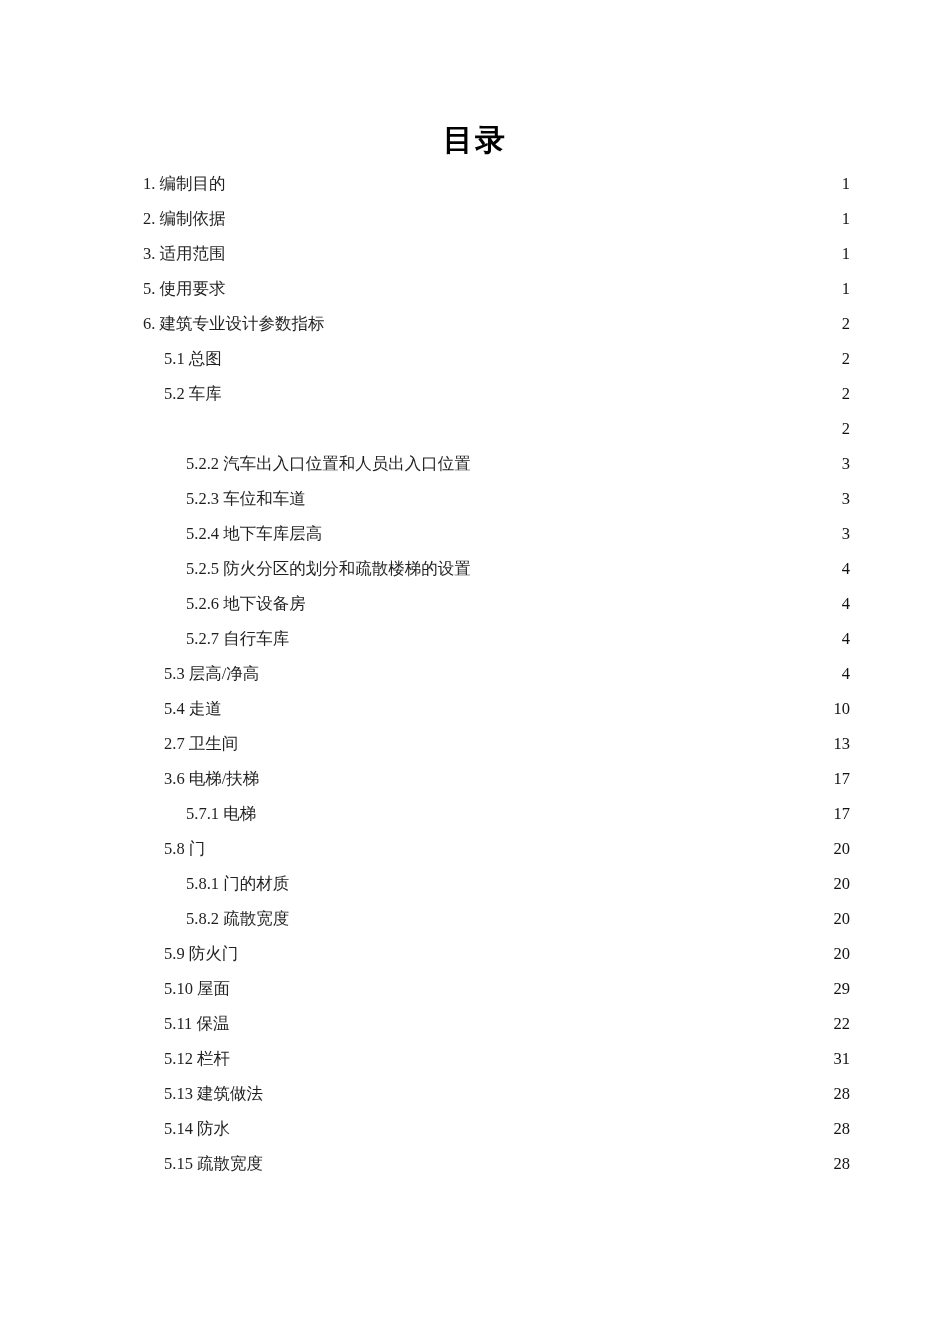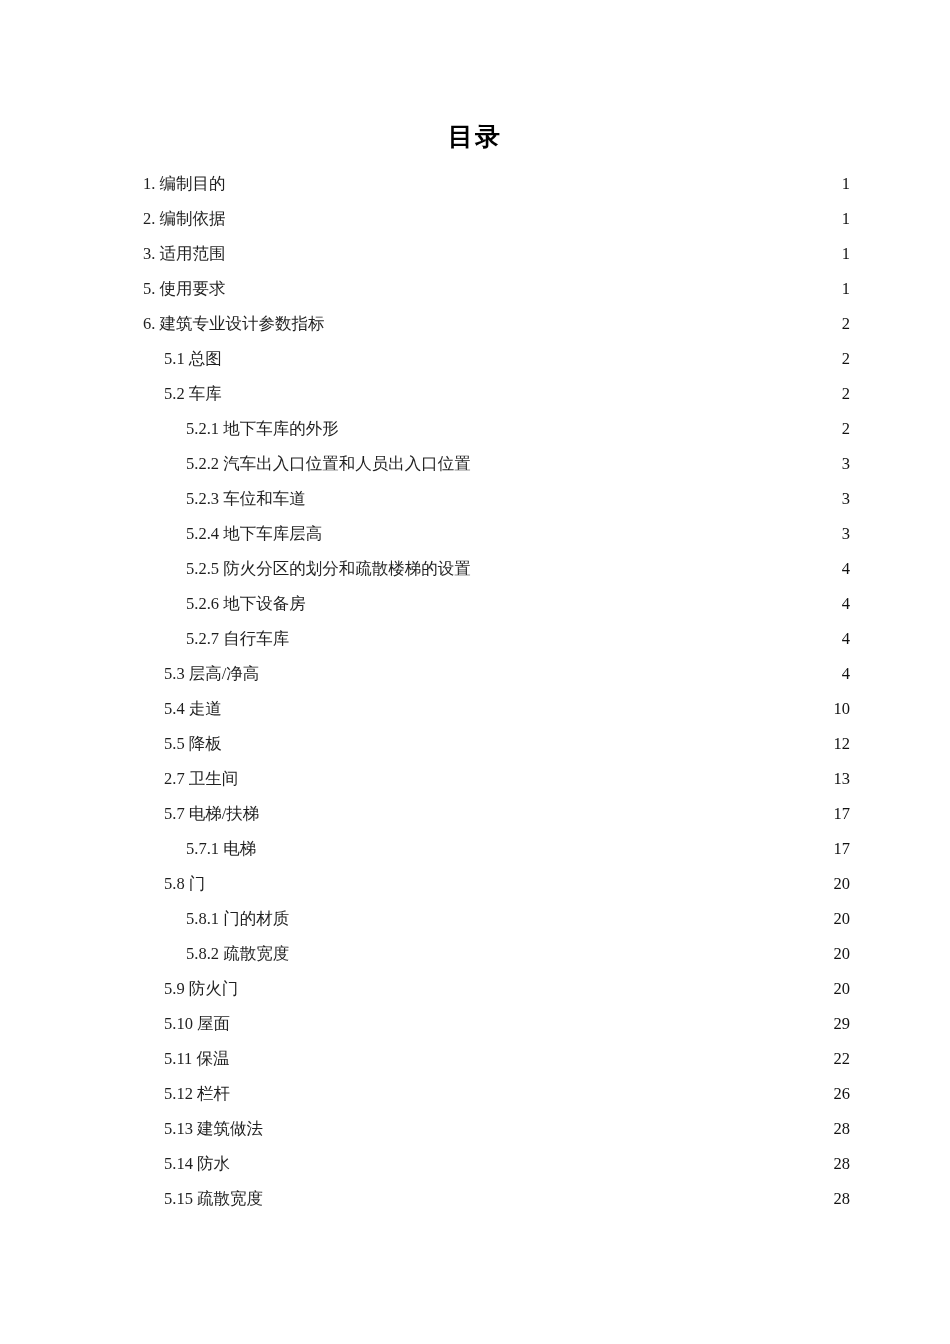"目录" .toc-title { font-size: 25px -> 30px }
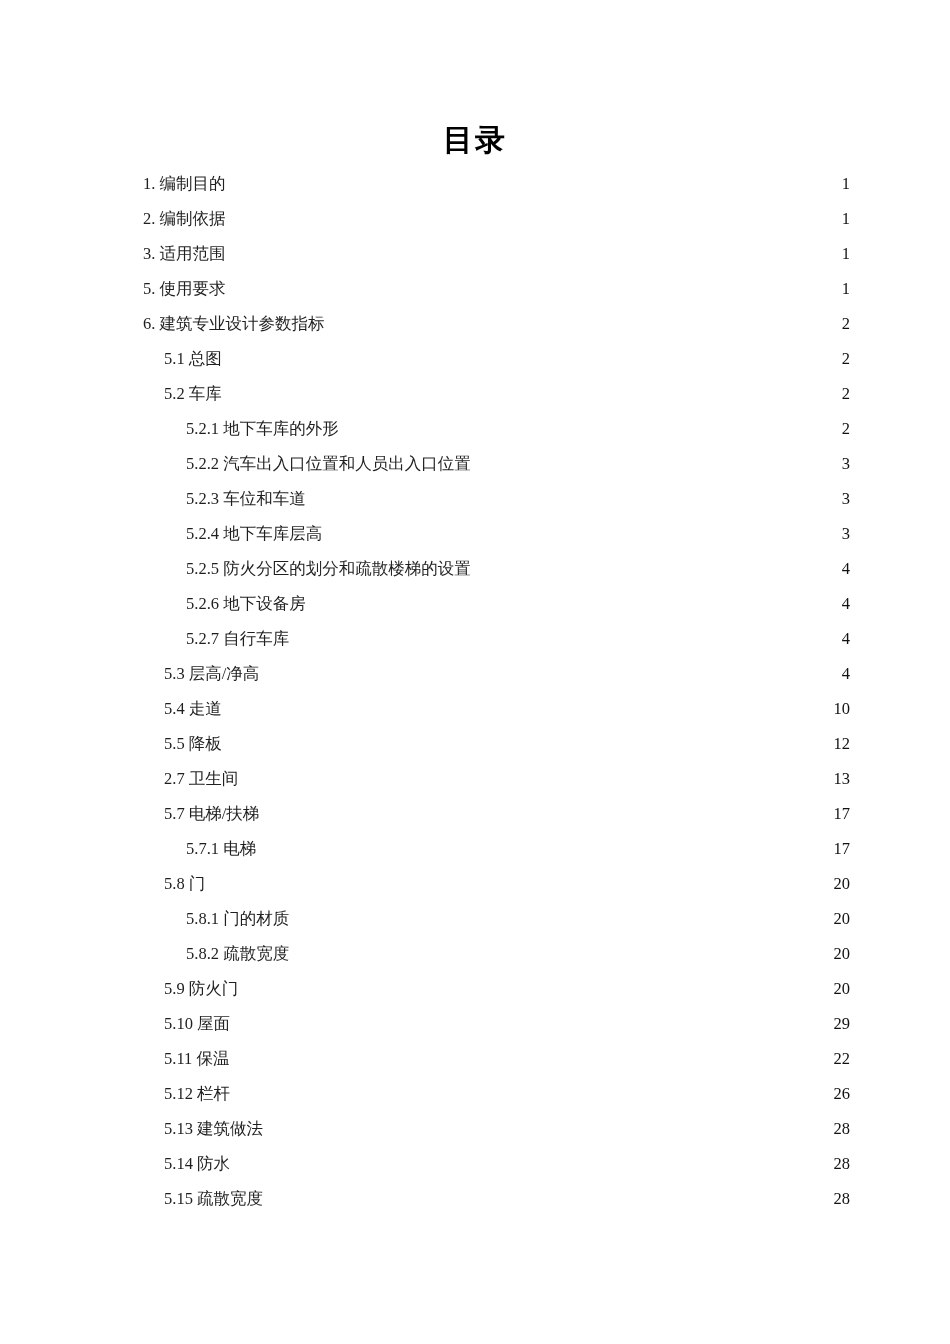"5.2.1 地下车库的外形" span.entry-text { html: <span>5.2.1 地下车库的外形</span> -> none }
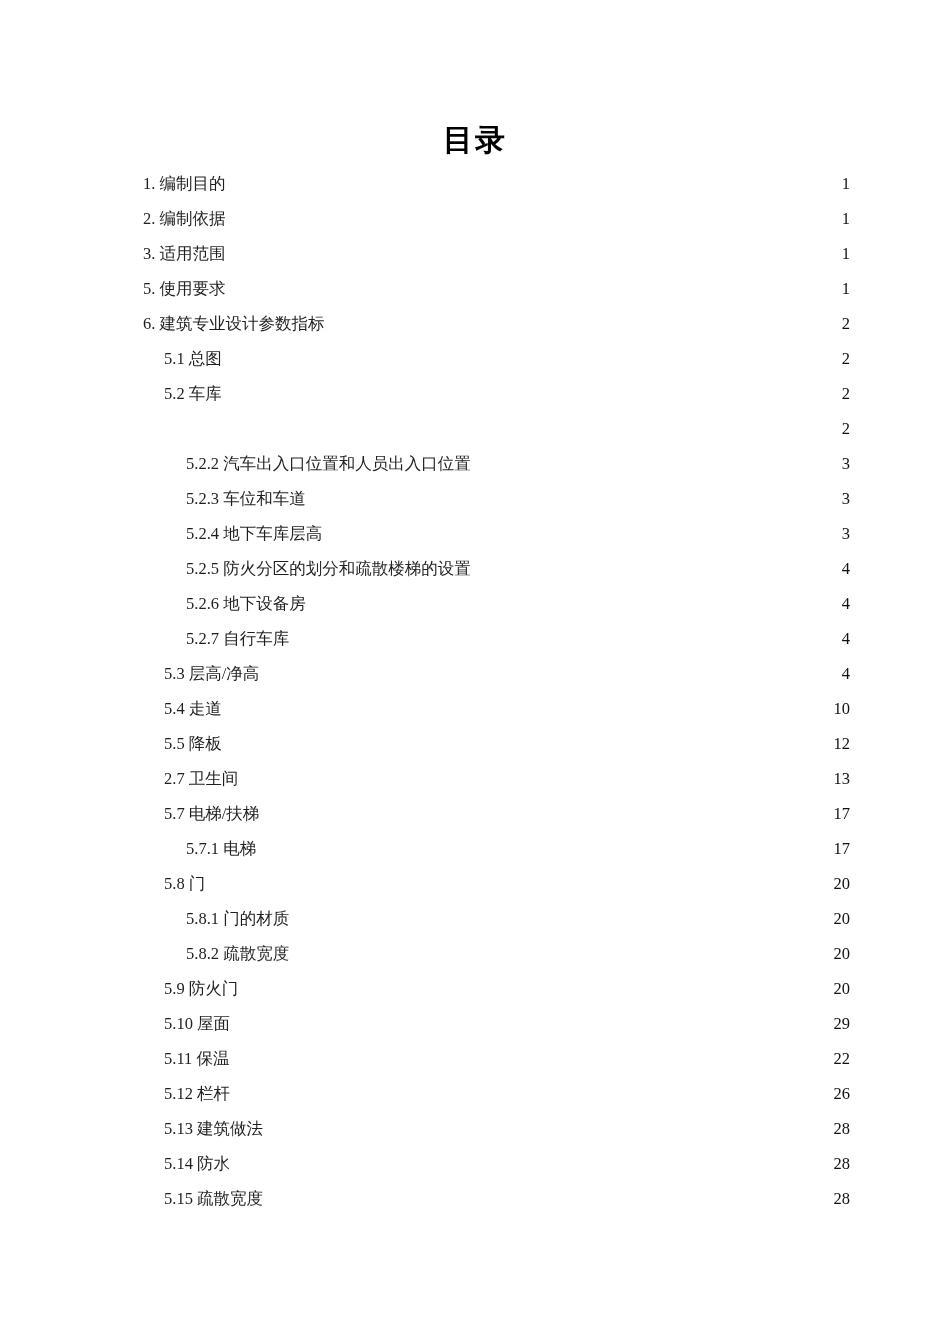"5.5 降板" div.toc-entry { html: <div> <span>5.5 降板</span> <span></span> <span>12</span> </div> -> none }
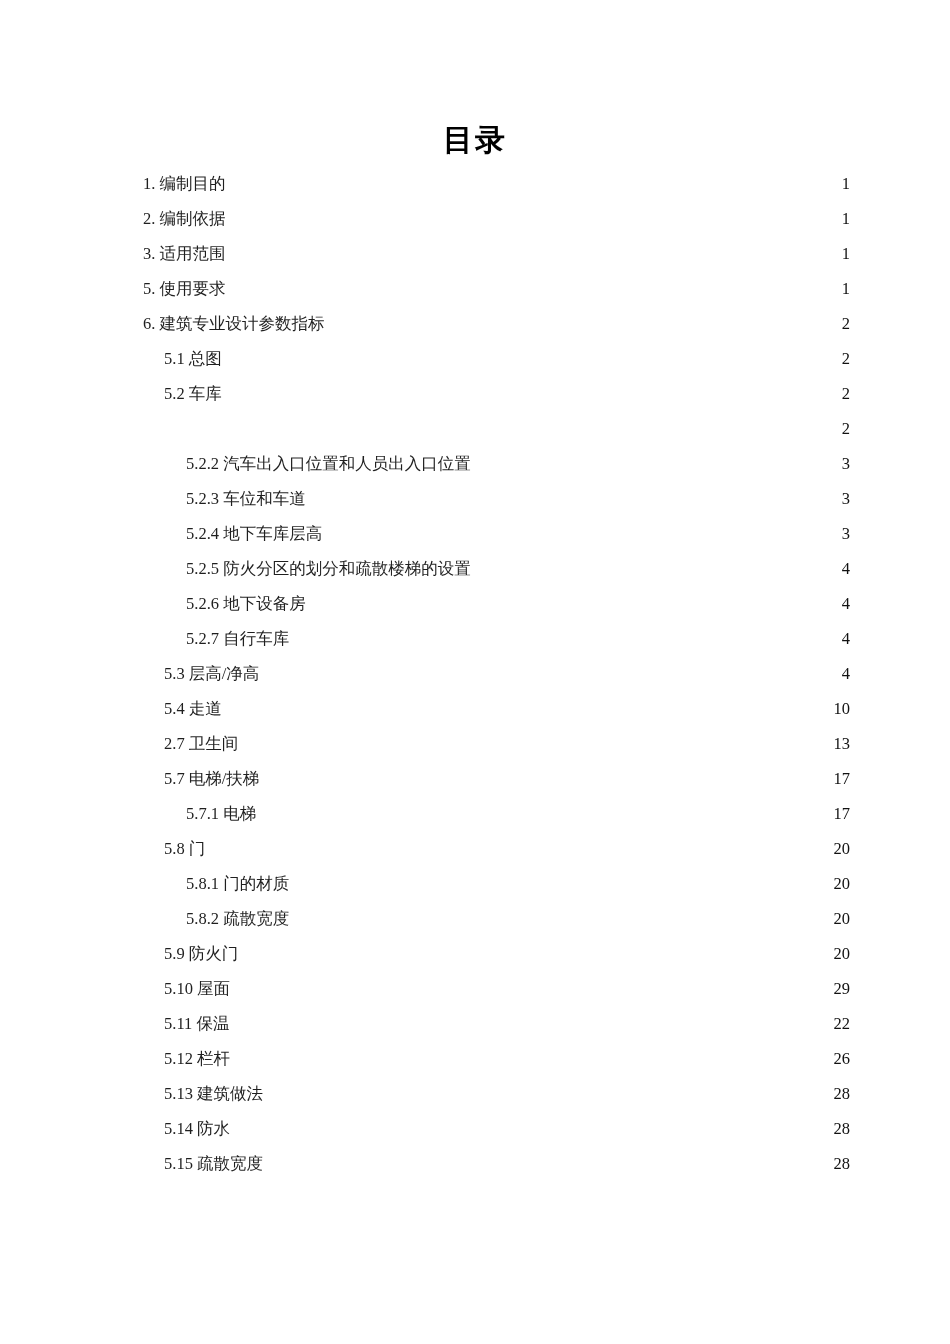"5.7 电梯/扶梯" span.entry-text { text: 5.7 -> 3.6 }
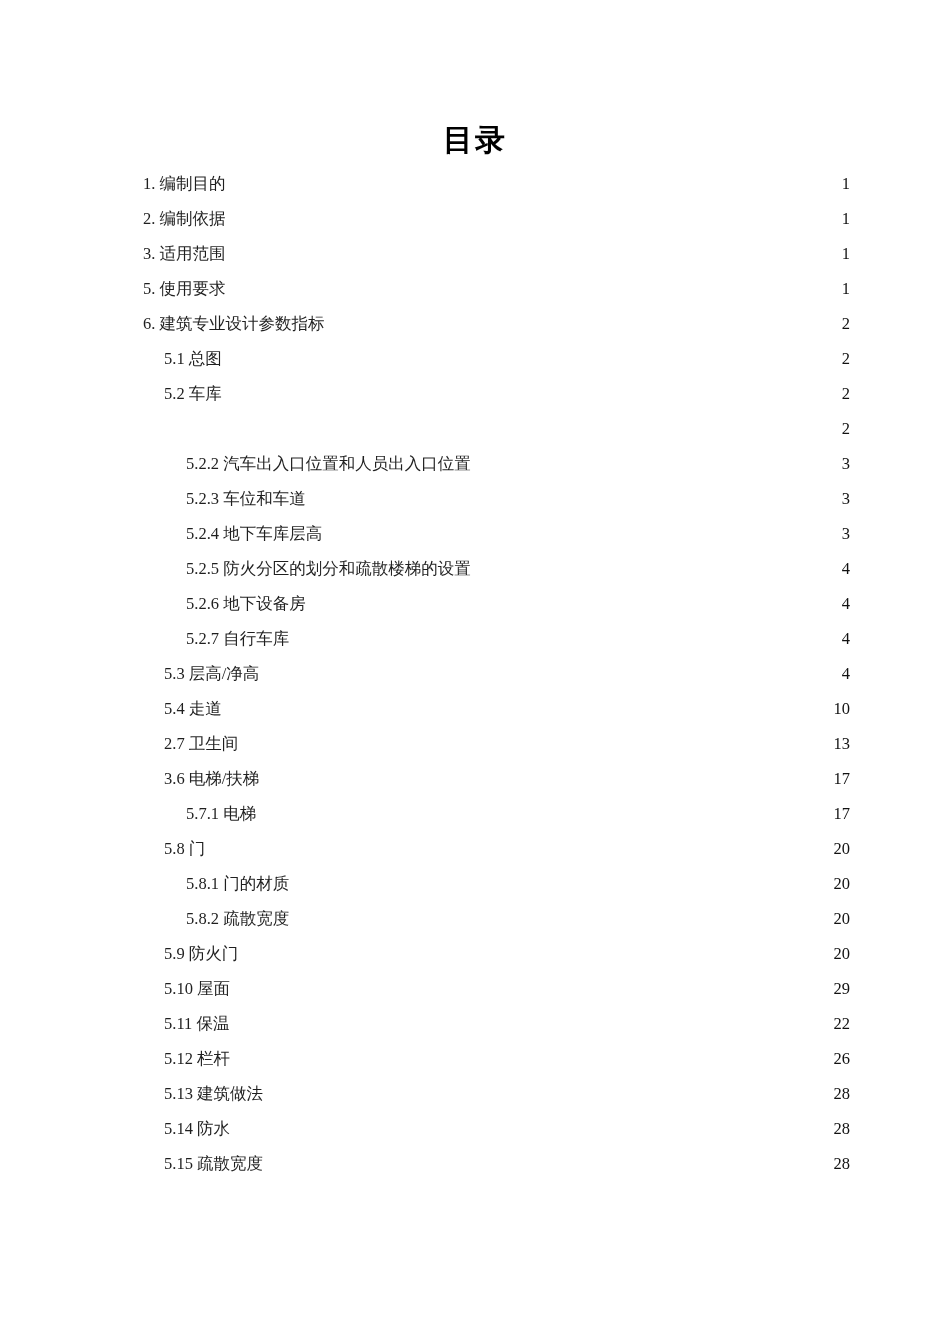"26" span.entry-page { text: 26 -> 31 }
